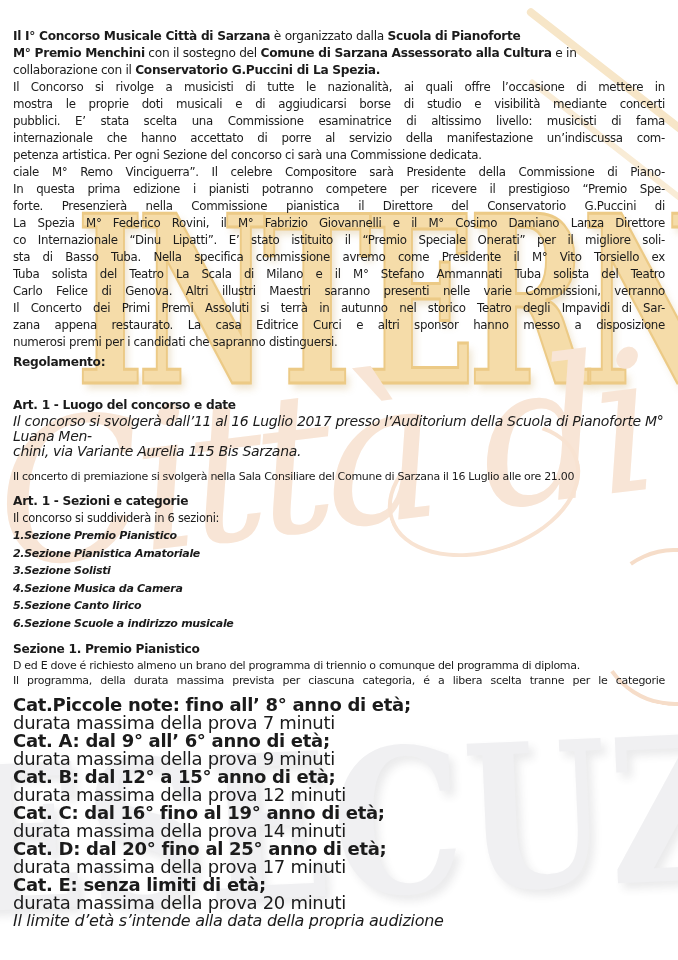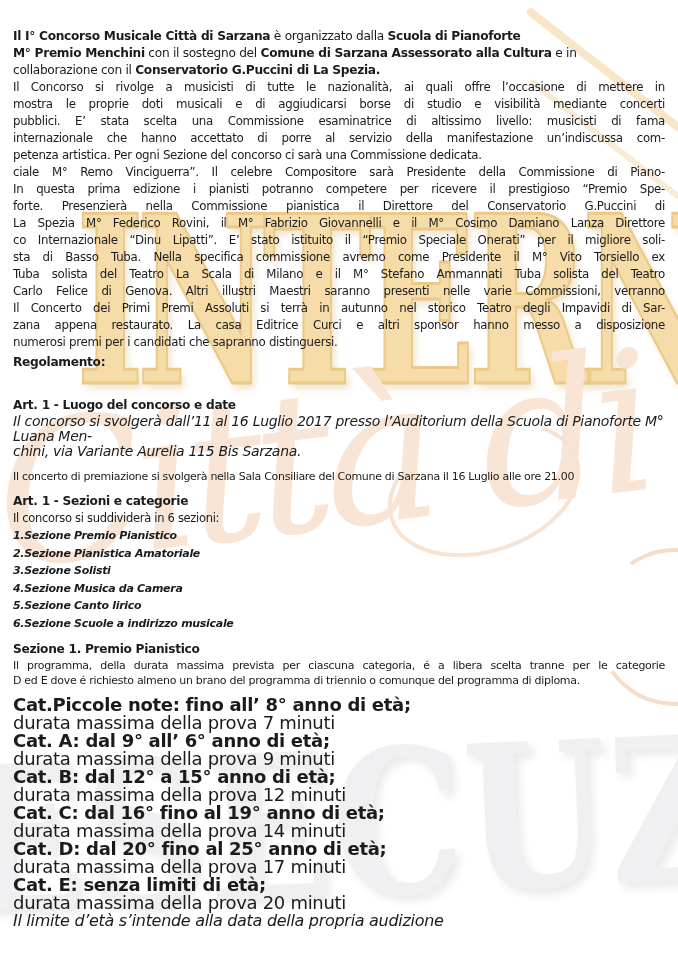"Il programma, della durata massima" div.line { order: before "D ed E dove é" -> after "D ed E dove é" }
